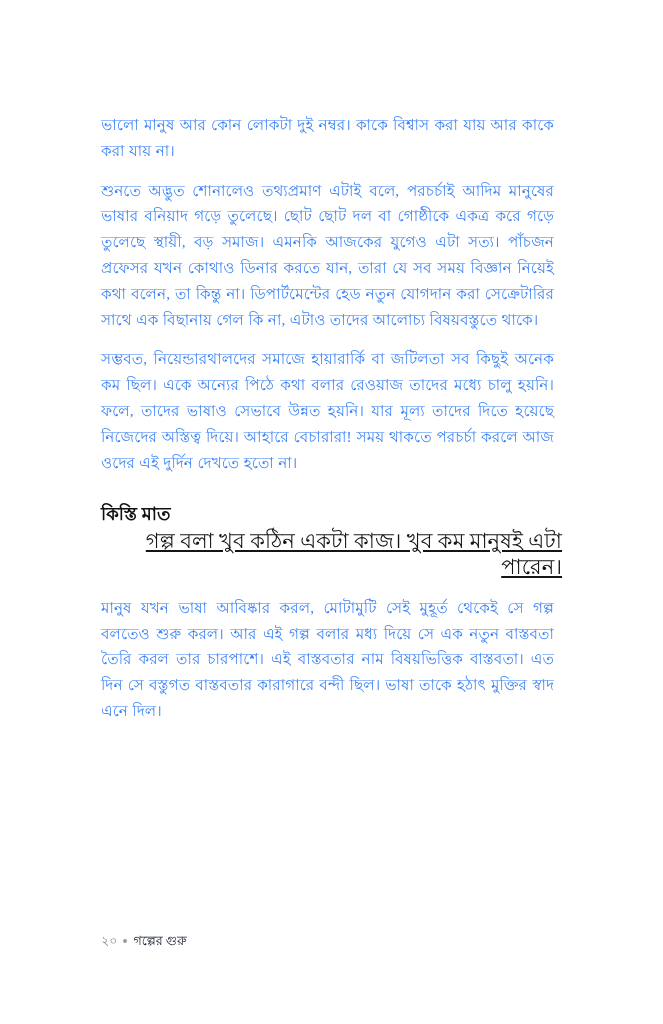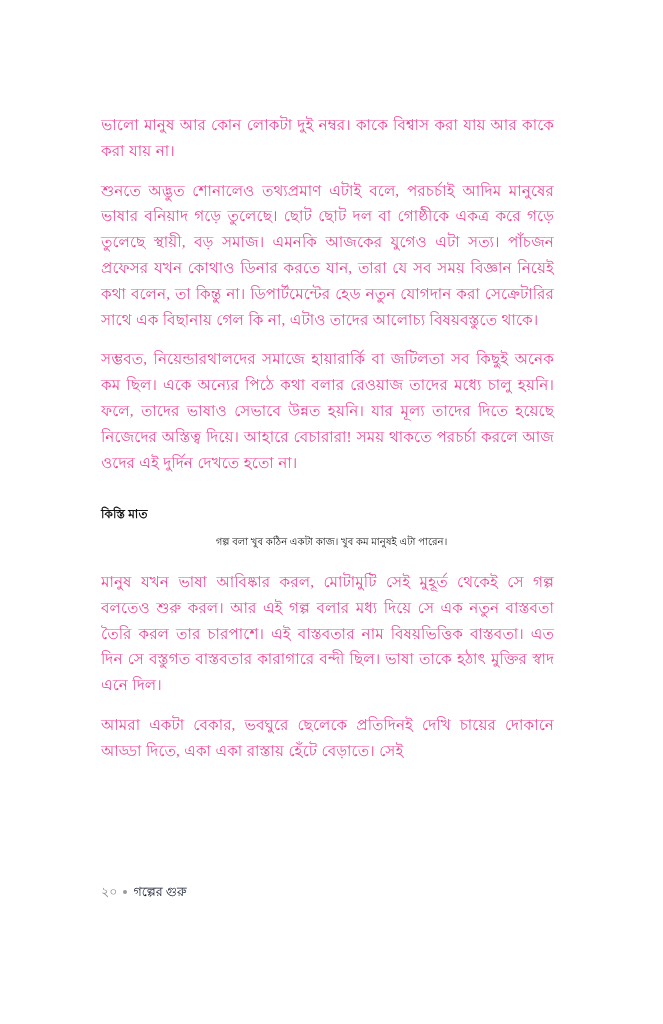"ভালো মানুষ আর কোন লোকটা" .para { color: #ec4899 -> #3b82f6 }
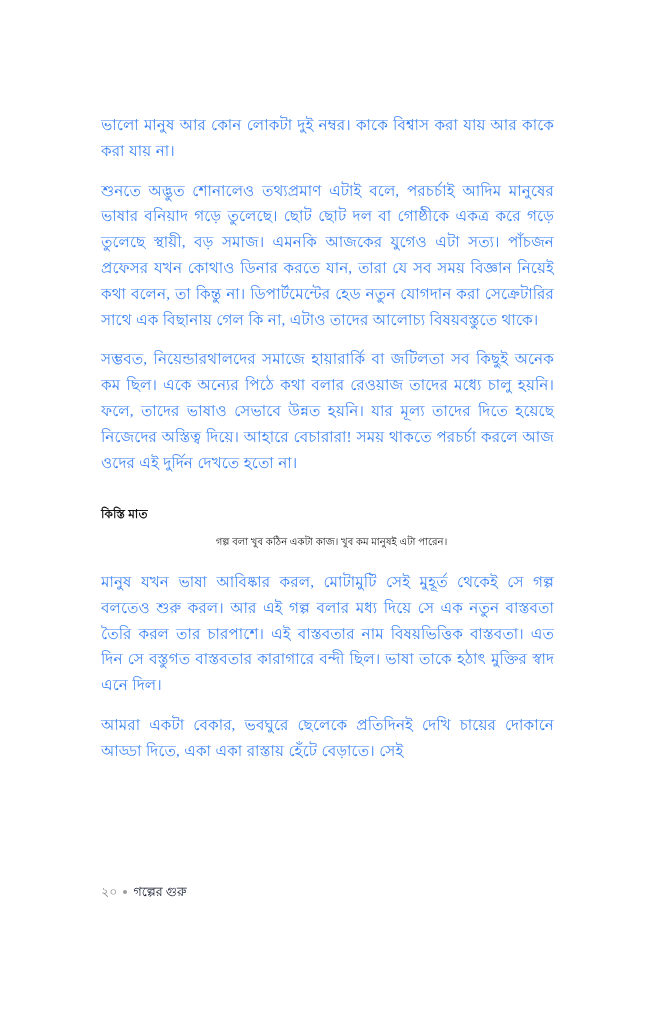"কিস্তি মাত" .section-heading { font-size: 12px -> 18px }
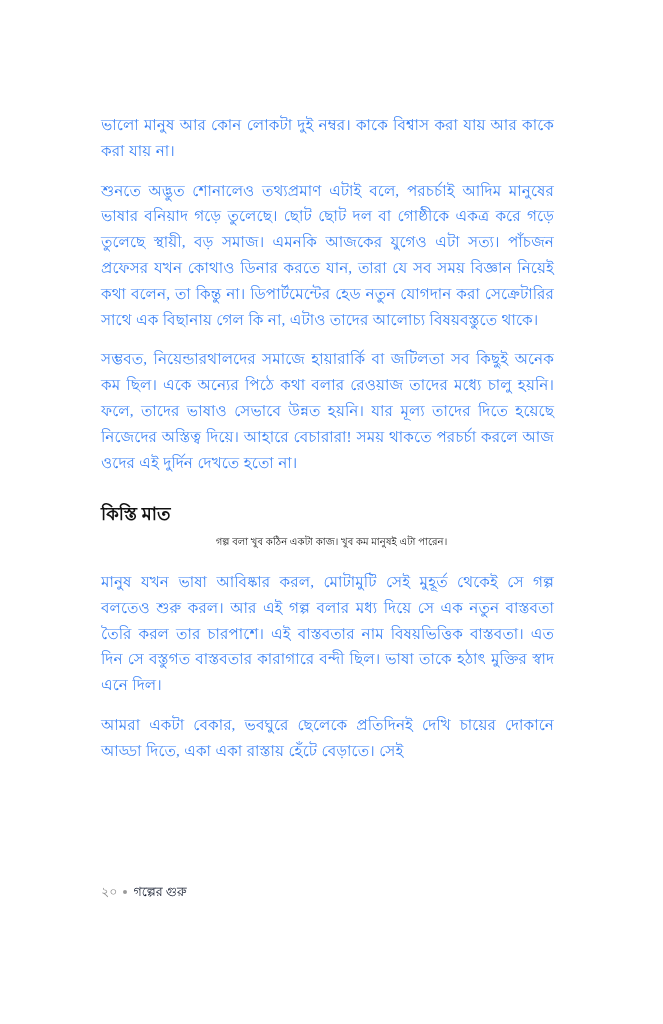"গল্প বলা খুব কঠিন একটা" .para-after-heading { font-size: 10px -> 21px; text-align: center -> right; text-decoration: none -> underline }
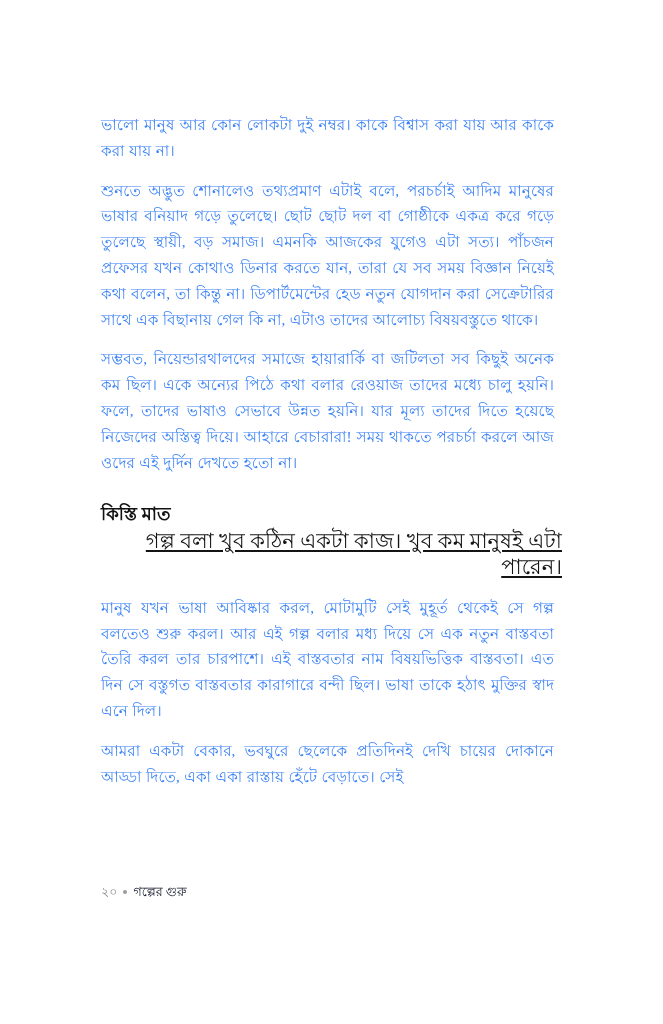"আমরা একটা বেকার, ভবঘুরে ছেলেকে" p.para { html: <p>আমরা একটা বেকার, ভবঘুরে ছেলেকে প্রতিদিনই দেখি চায়ের দোকানে আড্ডা দিতে, একা একা রাস্তায় হেঁটে বেড়াতে। সেই</p> -> none }
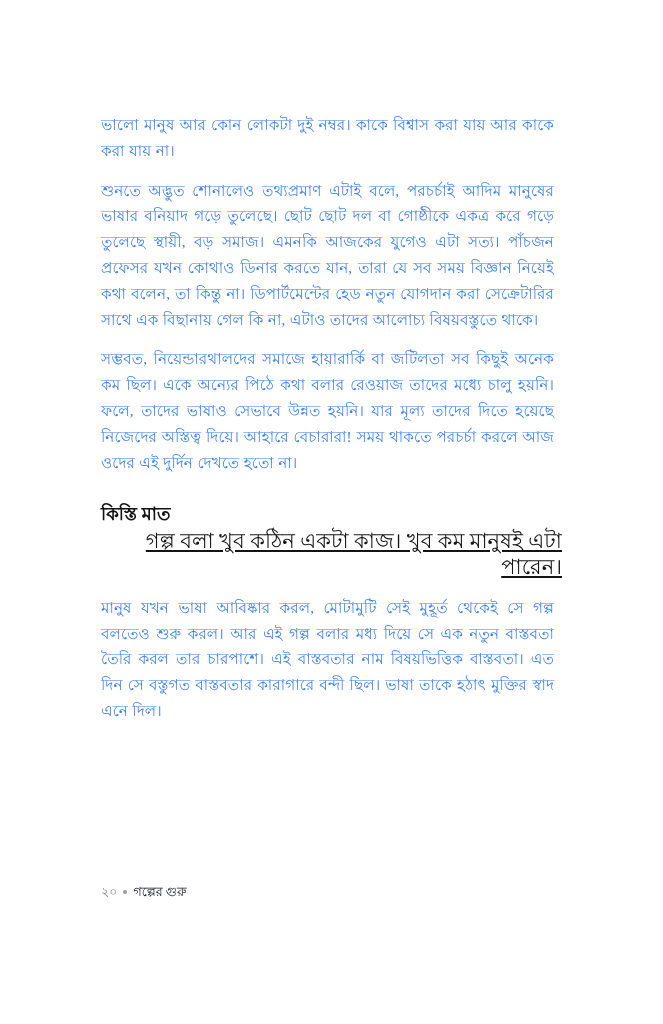"২০" .footer { top: 883px -> 932px }
